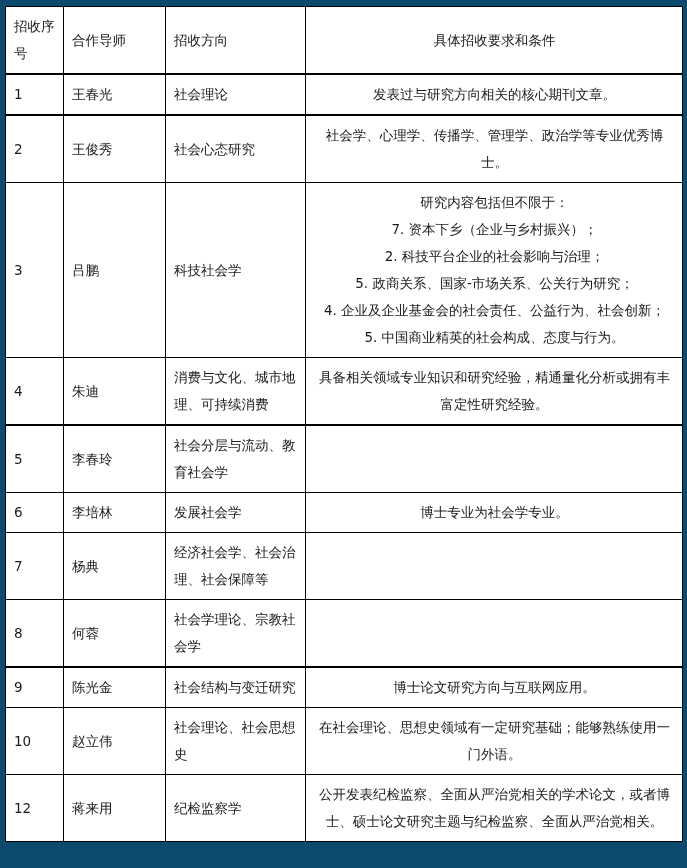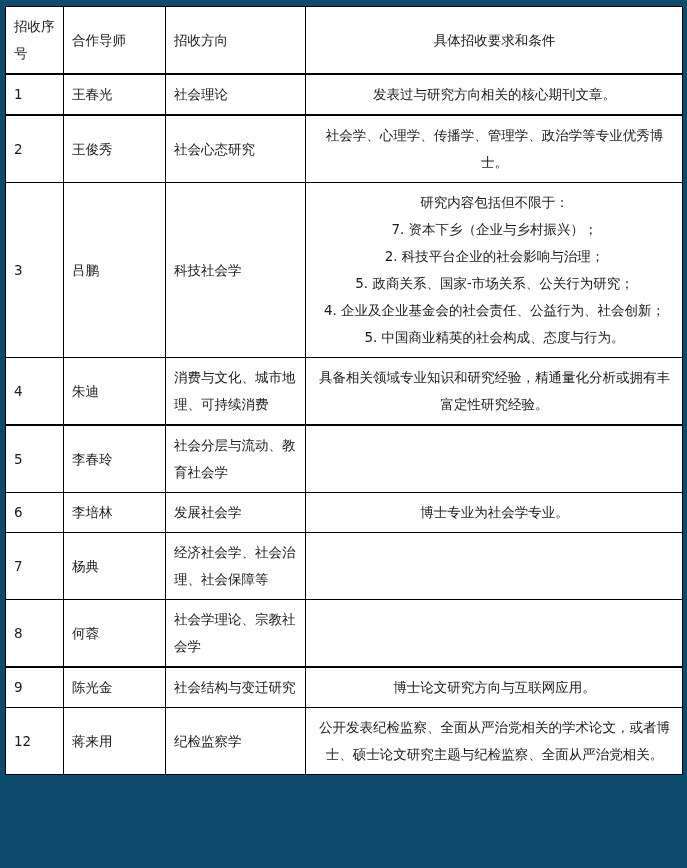"10" tr { html: none -> <tr> <td>10</td> <td>赵立伟</td> <td>社会理论、社会思想史</td> <td> <span> <span>在社会理论、思想史领域有一定研究基础；能够熟练使用一门外语。</span> </span> </td> </tr> }
